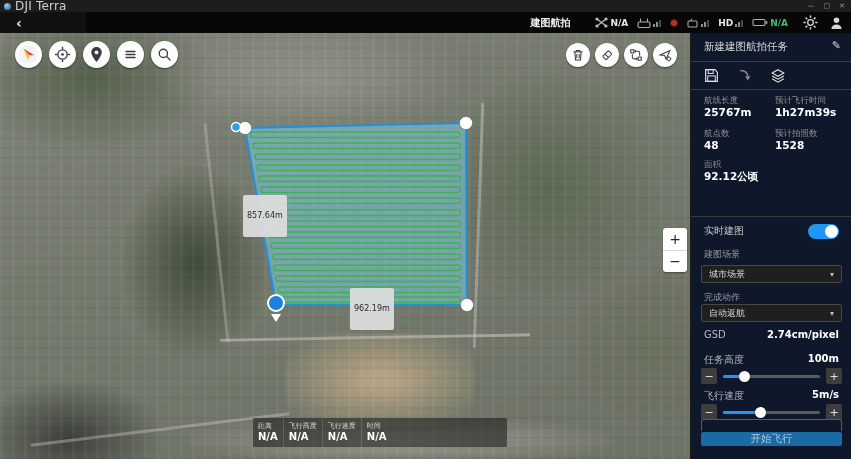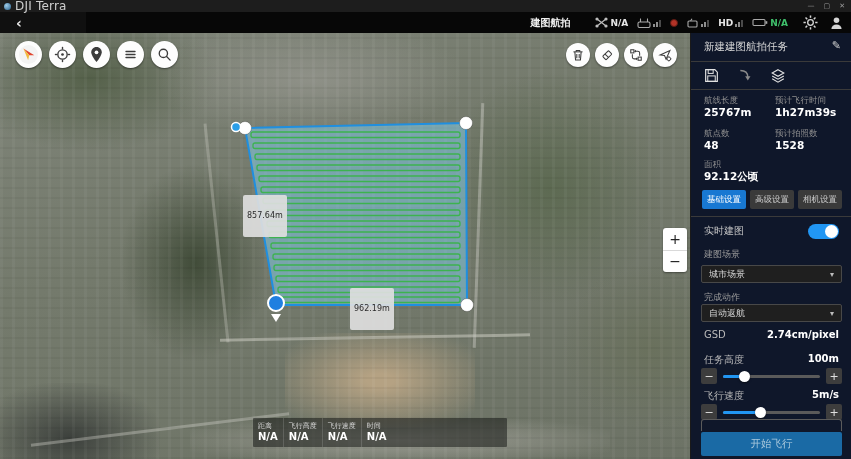"基础设置" div.tabs { html: <div> <div>基础设置</div> <div>高级设置</div> <div>相机设置</div> </div> -> none }
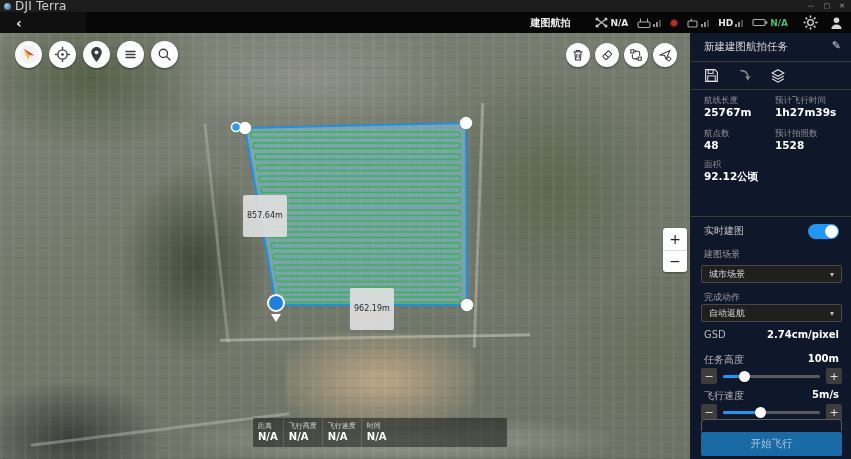"开始飞行" .startbtn { height: 24px -> 14px }
